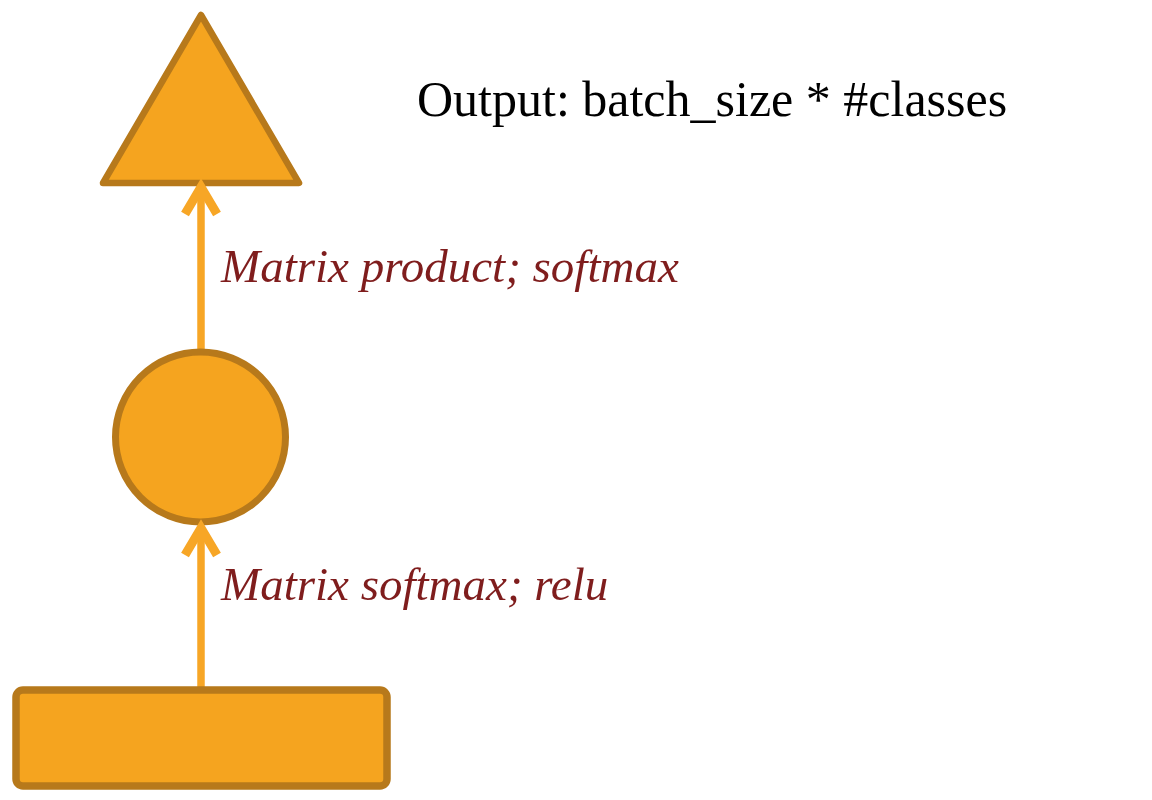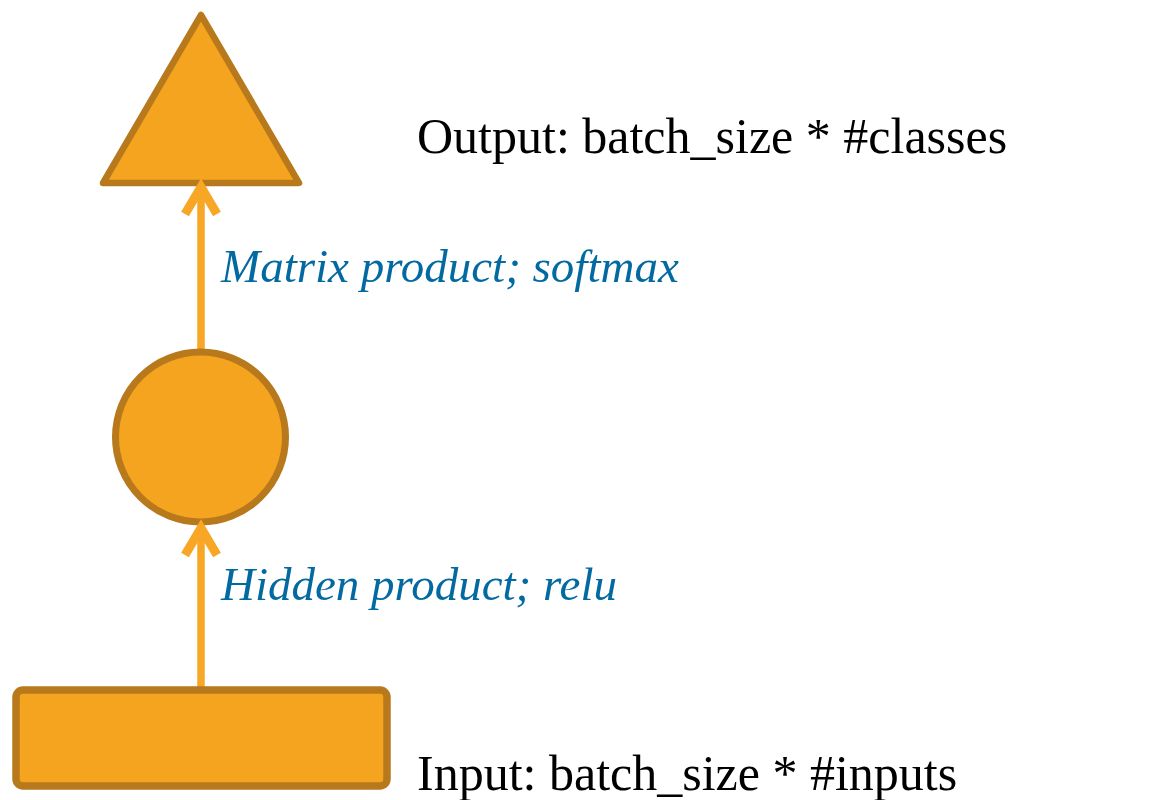"Output: batch_size * #classes" .node-label { margin-top: 37px -> none }
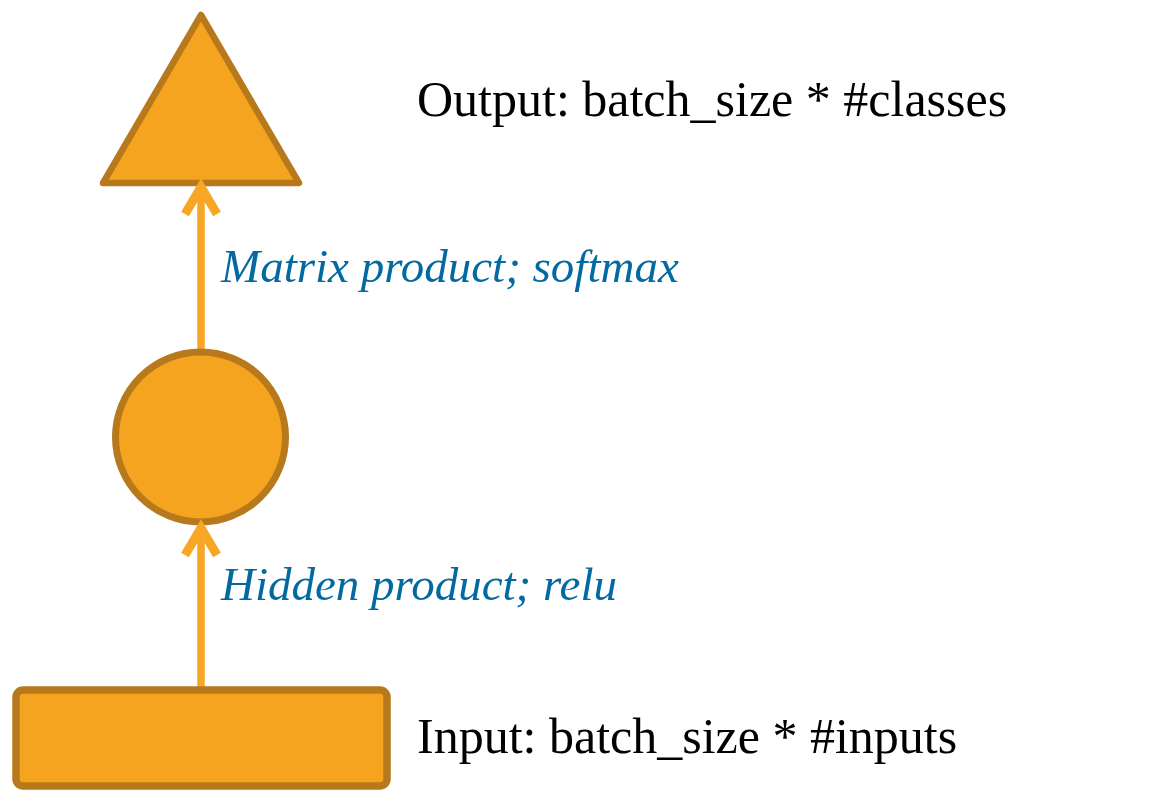"Matrix product; softmax" .edge-label { color: #0369a1 -> #7f1d1d }
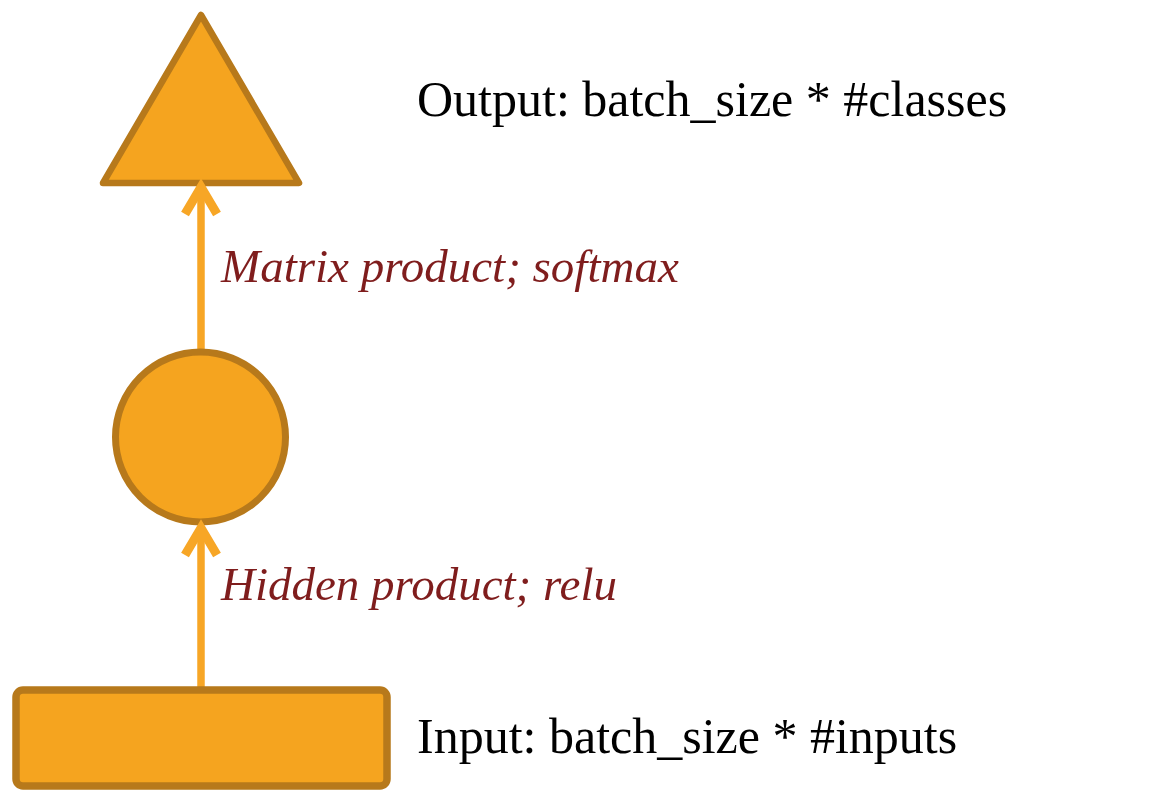"Hidden product; relu" div.edge-label { text: Hidden product -> Matrix softmax }
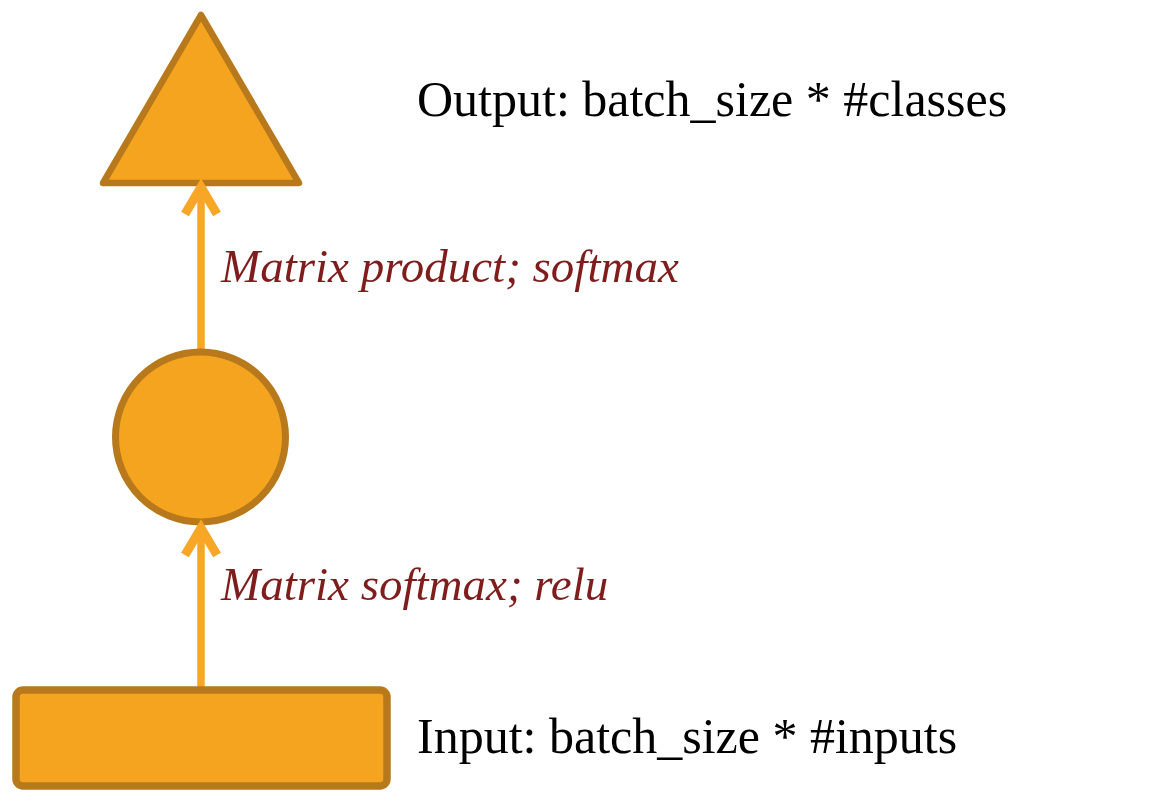"Input: batch_size * #inputs" div.node-label { html: <div>Input: batch_size * #inputs</div> -> none }
